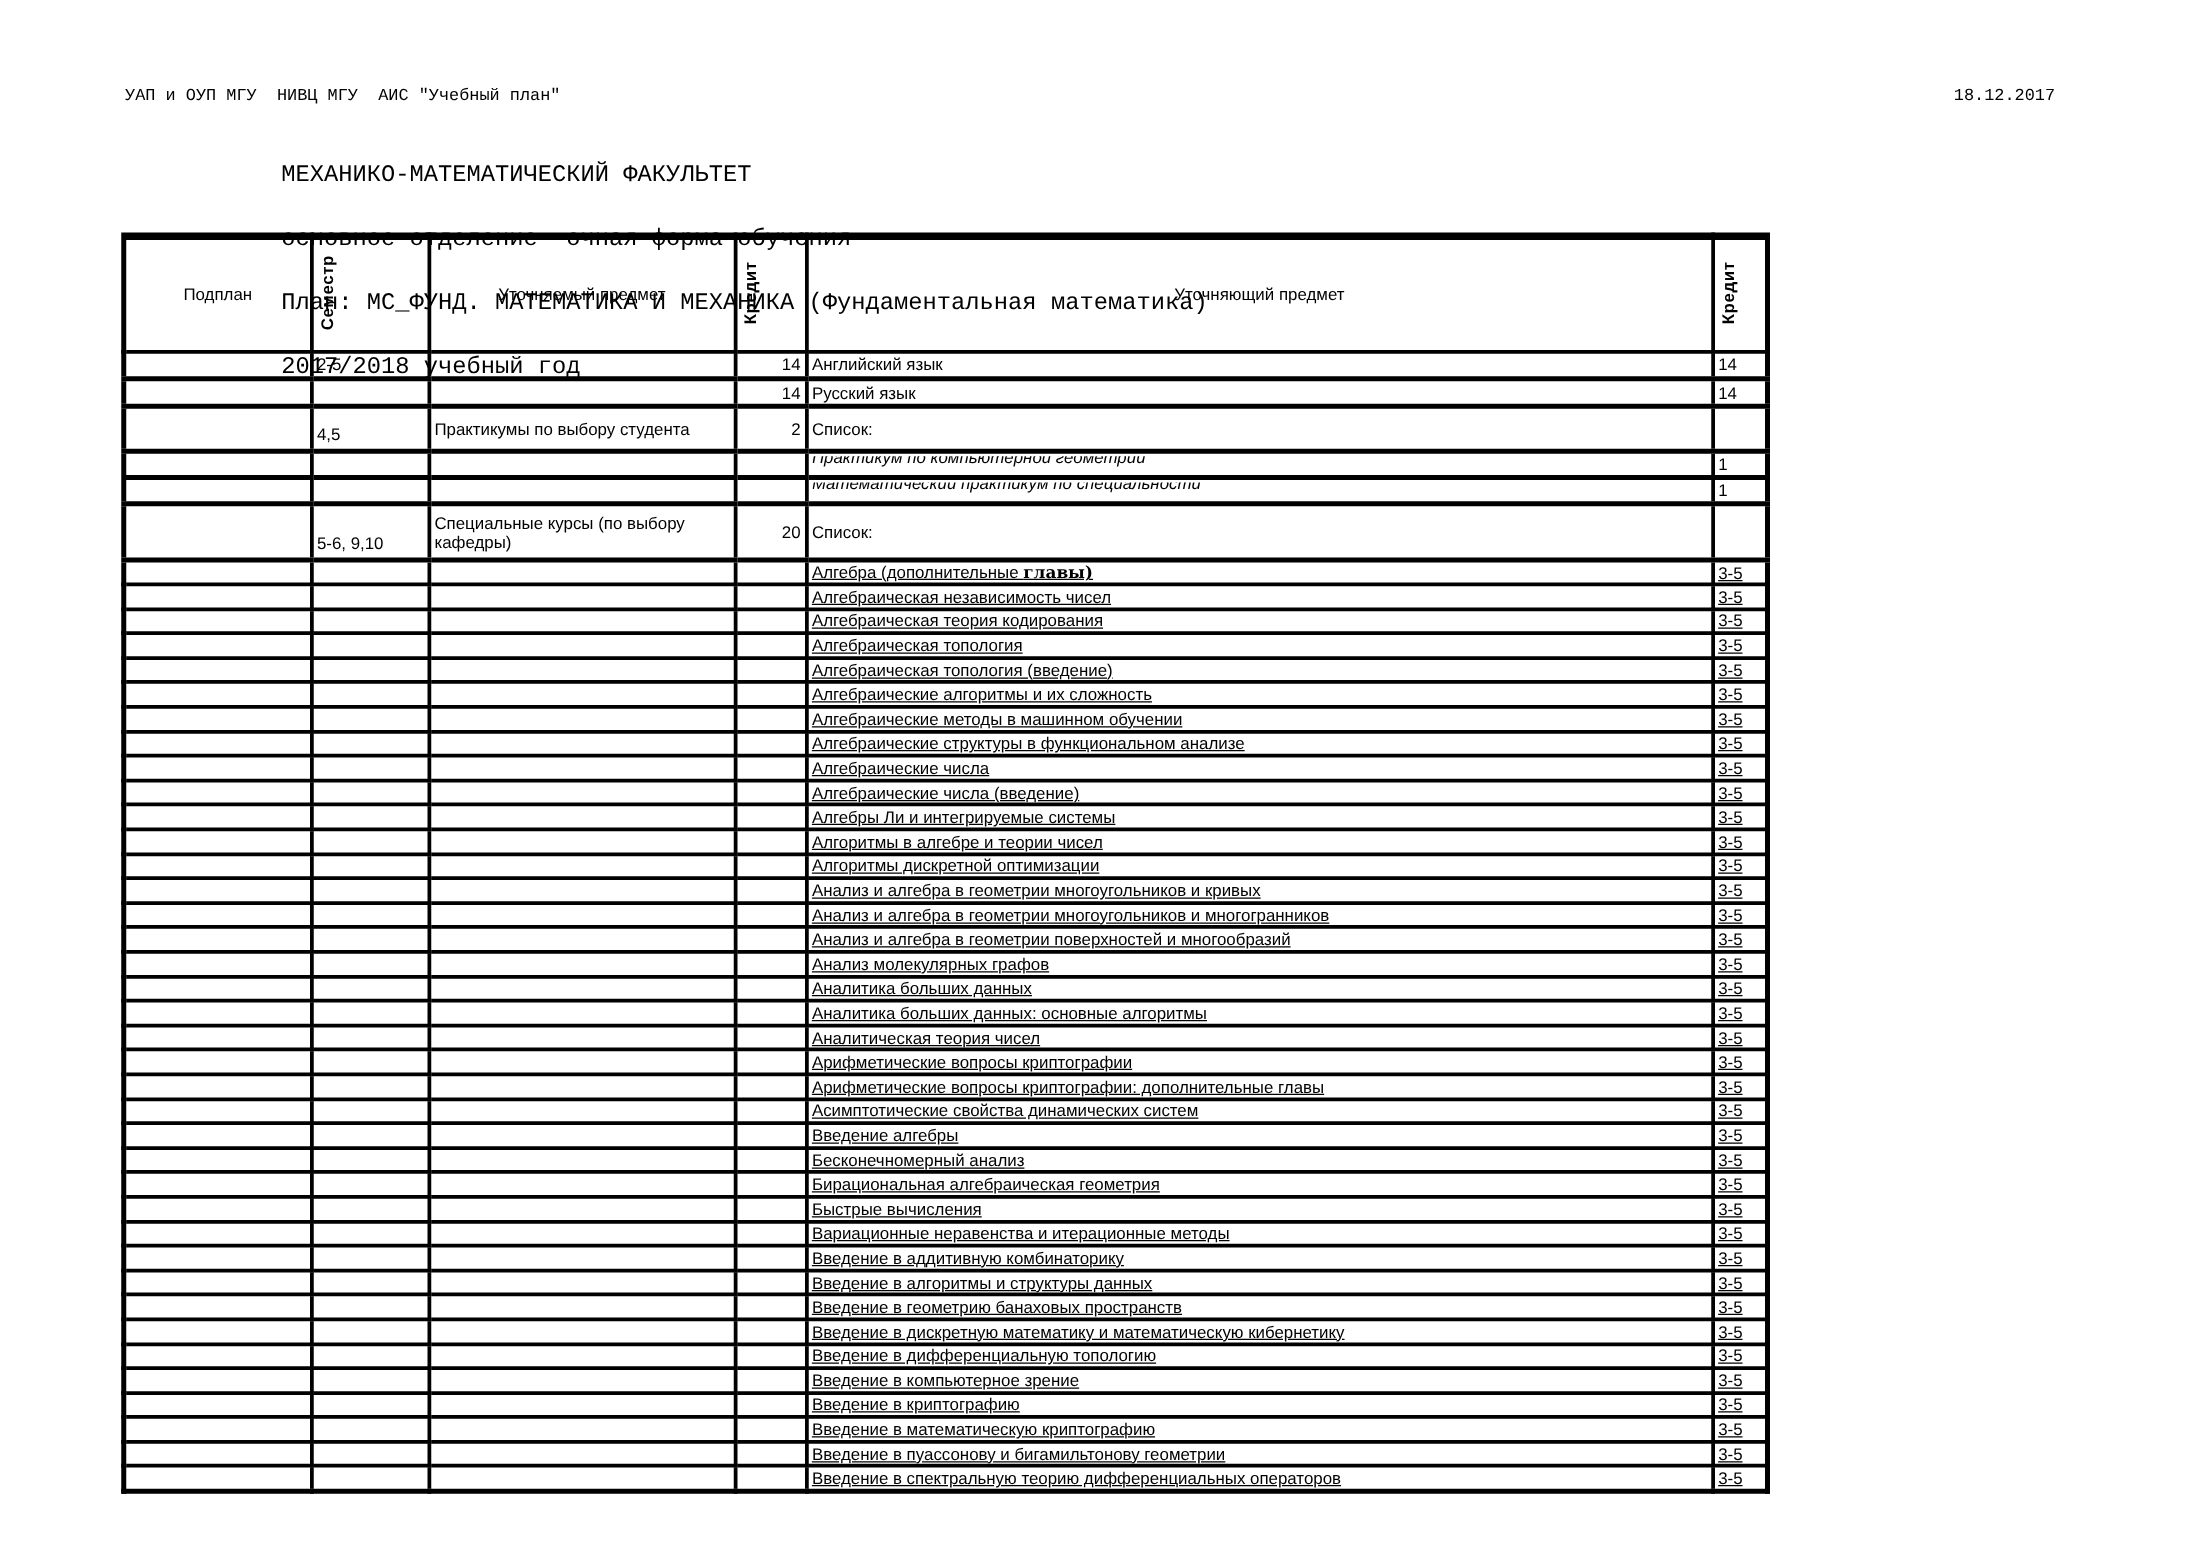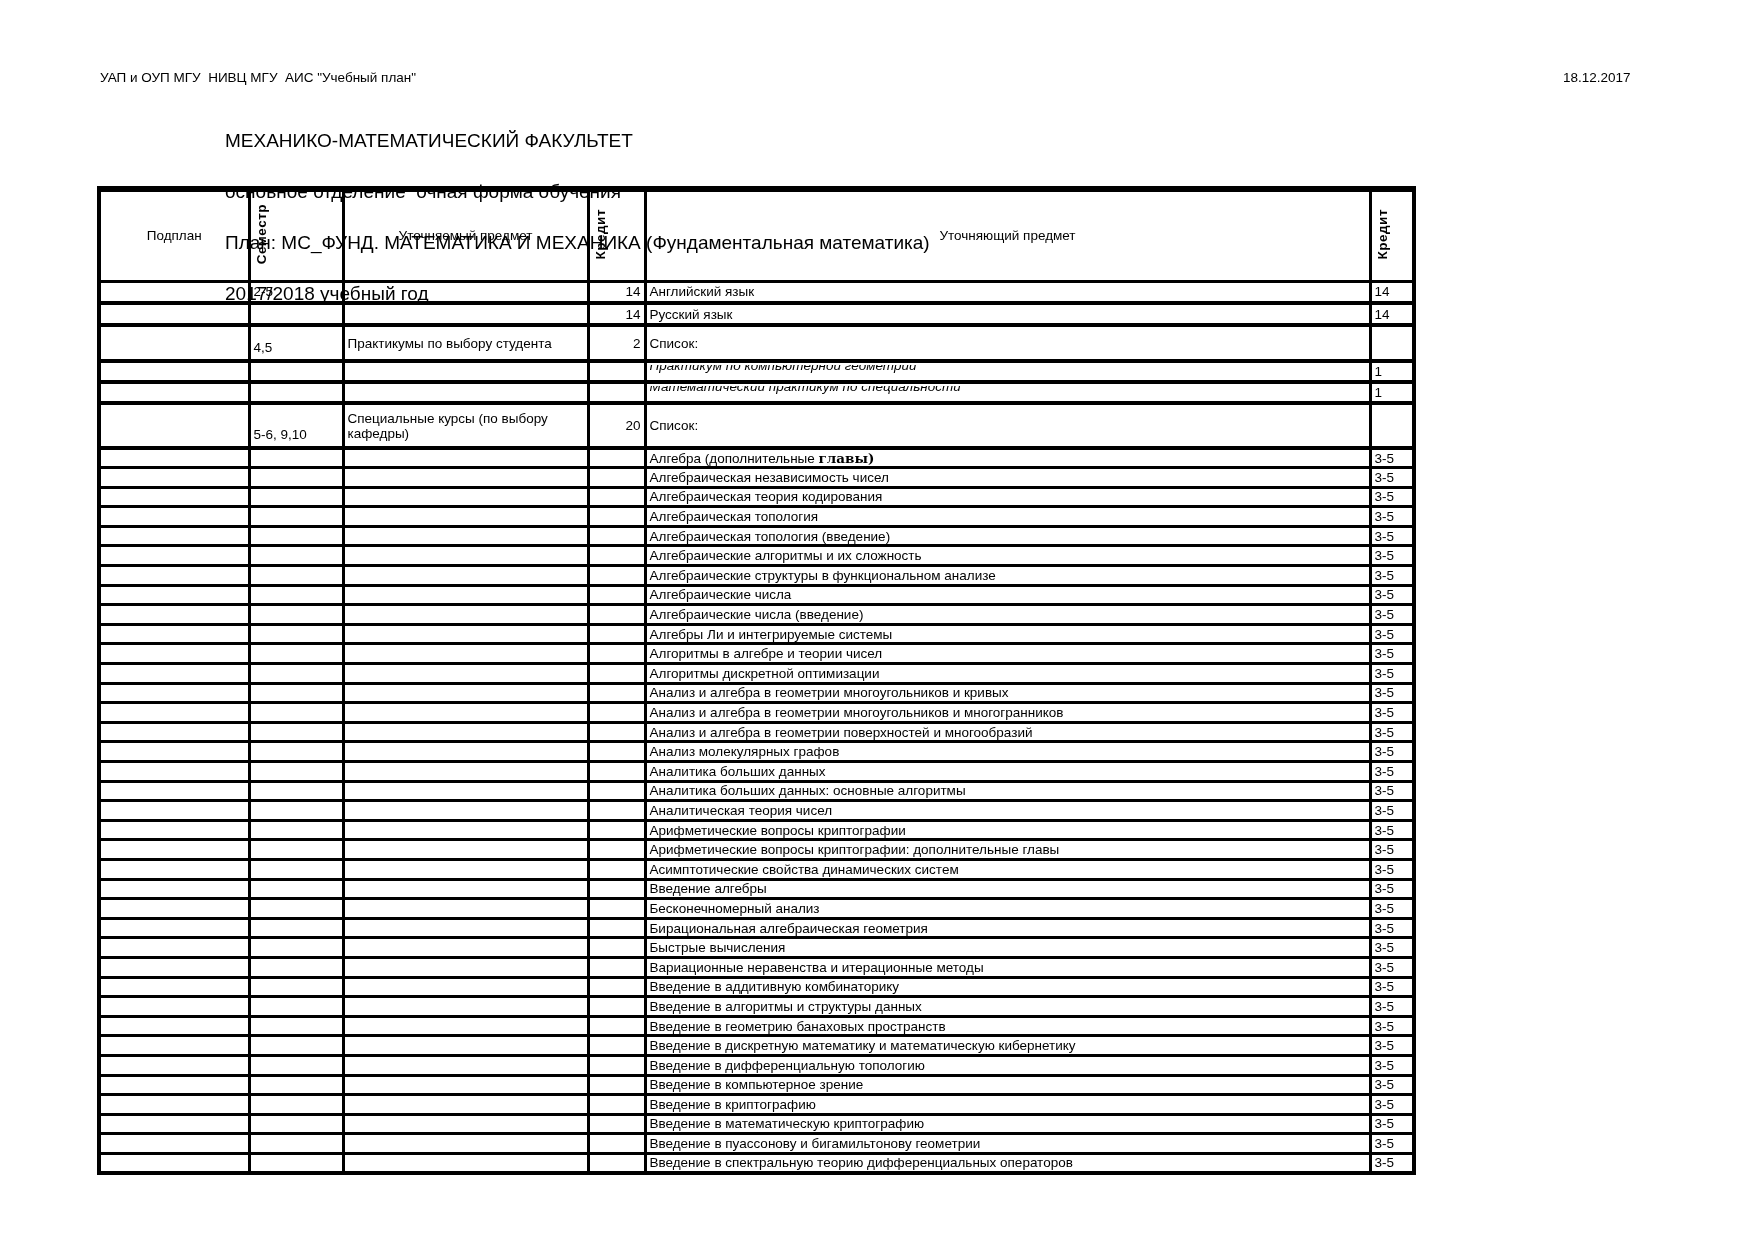"УАП и ОУП МГУ НИВЦ" .abs { font-family: none -> Liberation Mono, monospace }
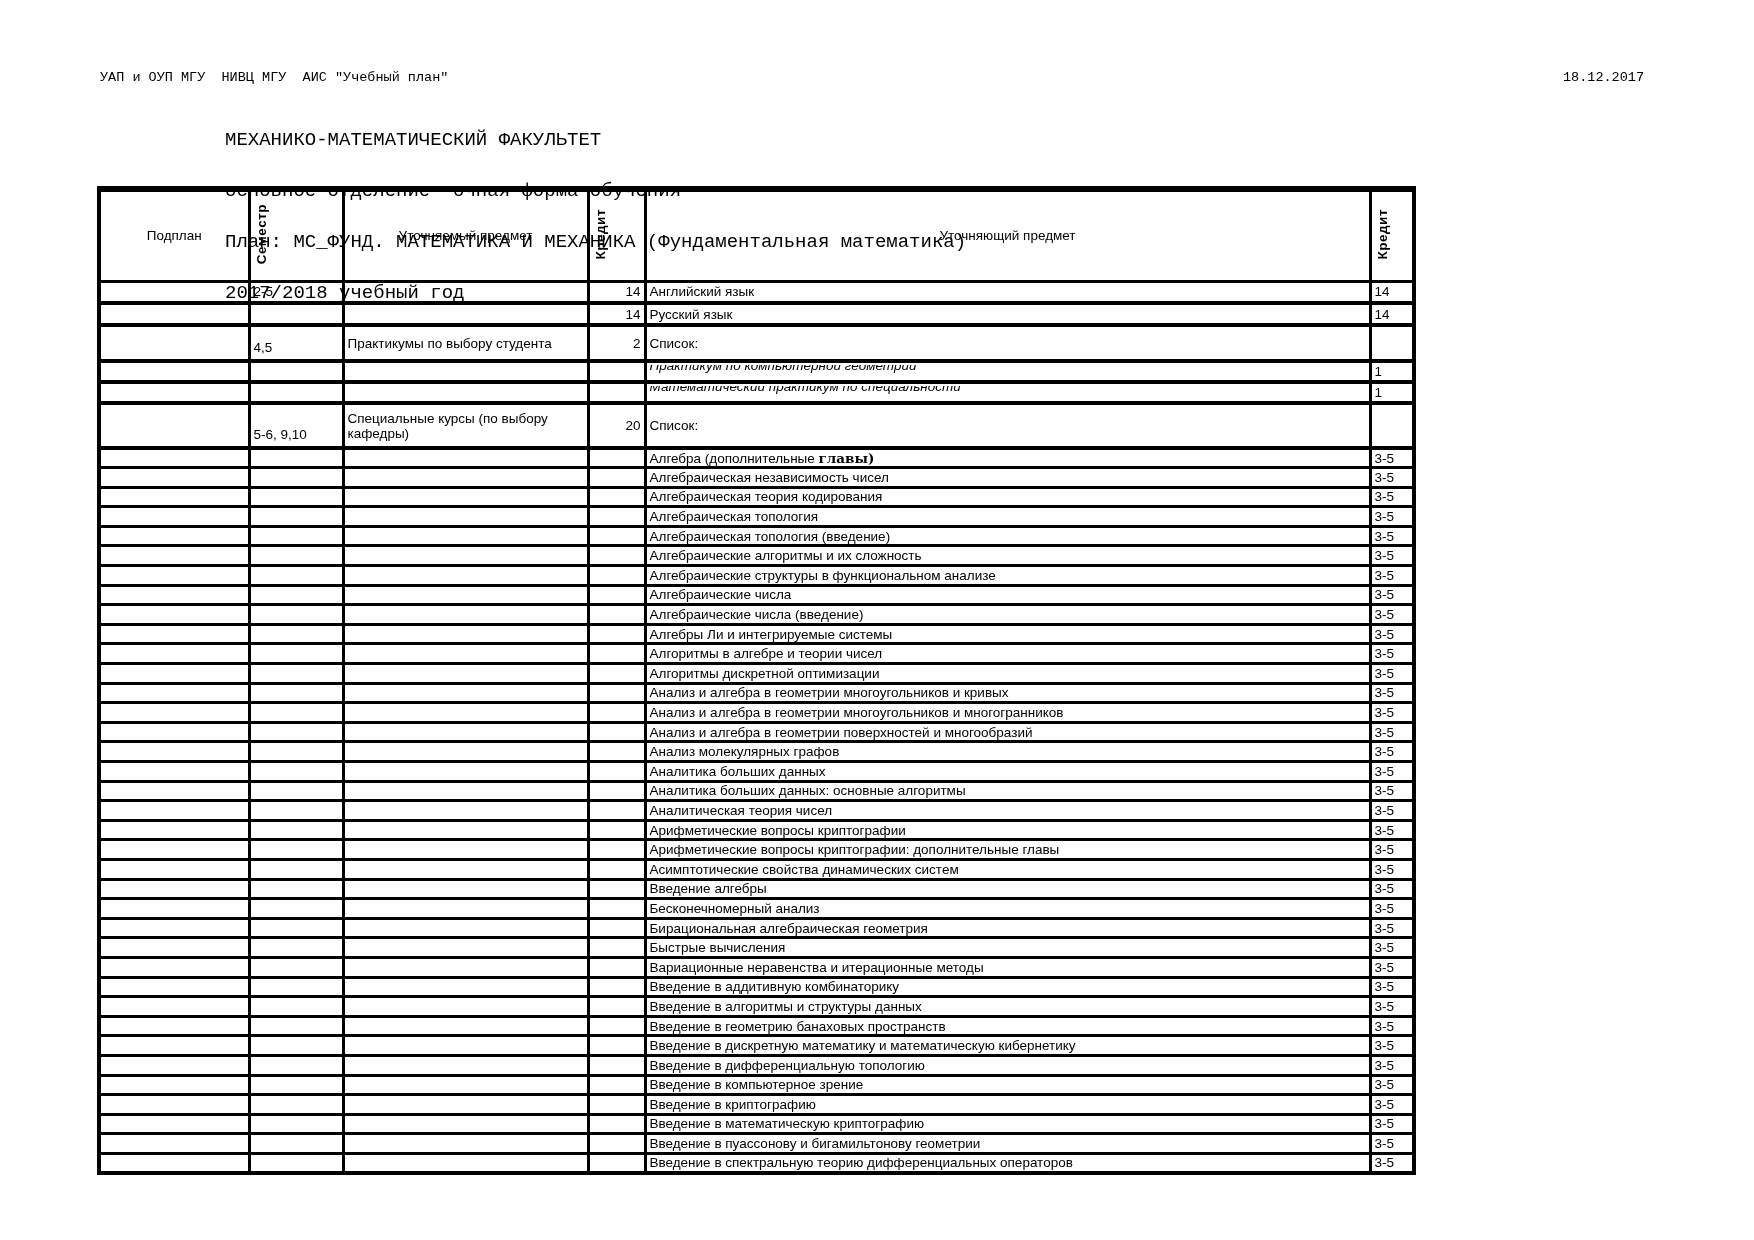"Алгебра (дополнительные главы)" tr.type-subject { text-decoration: none -> underline }
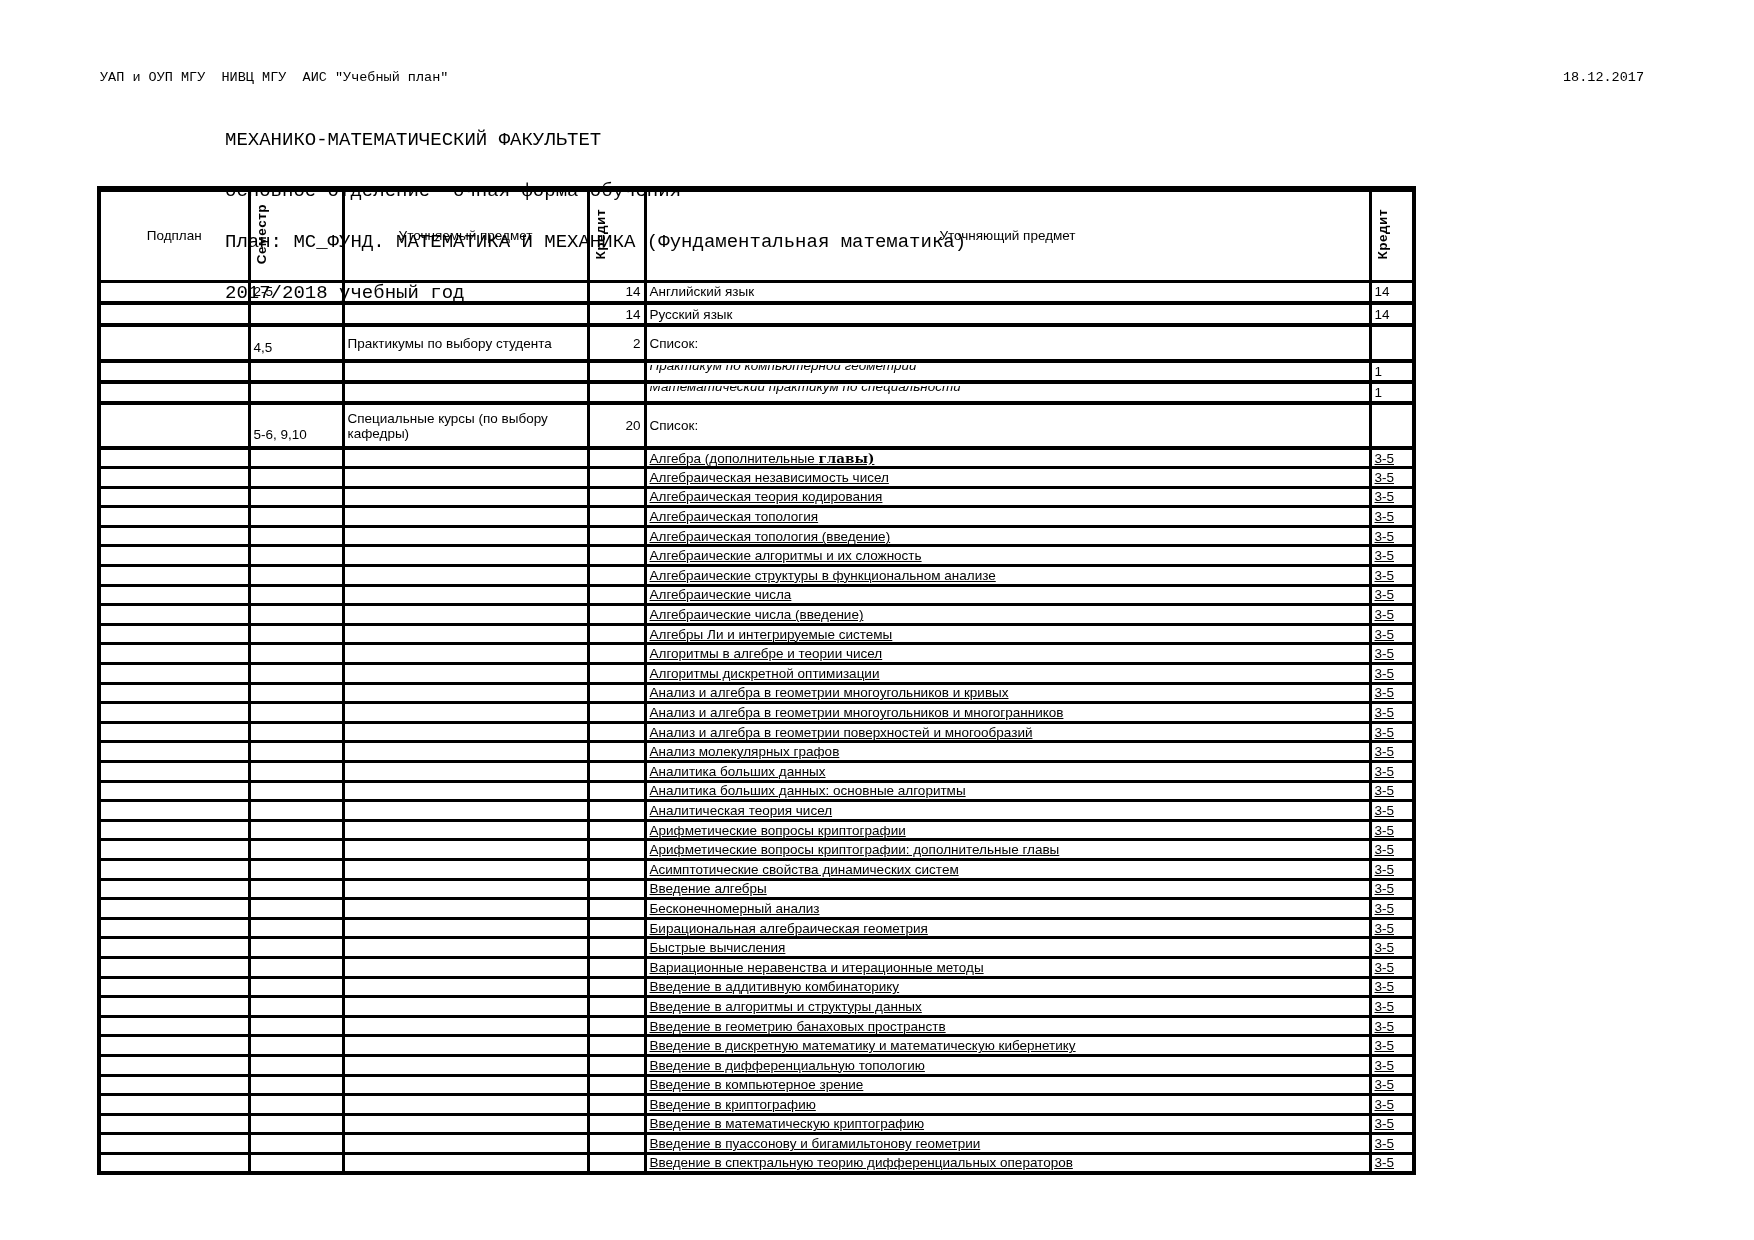"Алгебраические методы в машинном" tr.type-subject { html: none -> <tr> <td></td> <td></td> <td></td> <td></td> <td>Алгебраические методы в машинном обучении</td> <td>3-5</td> </tr> }
